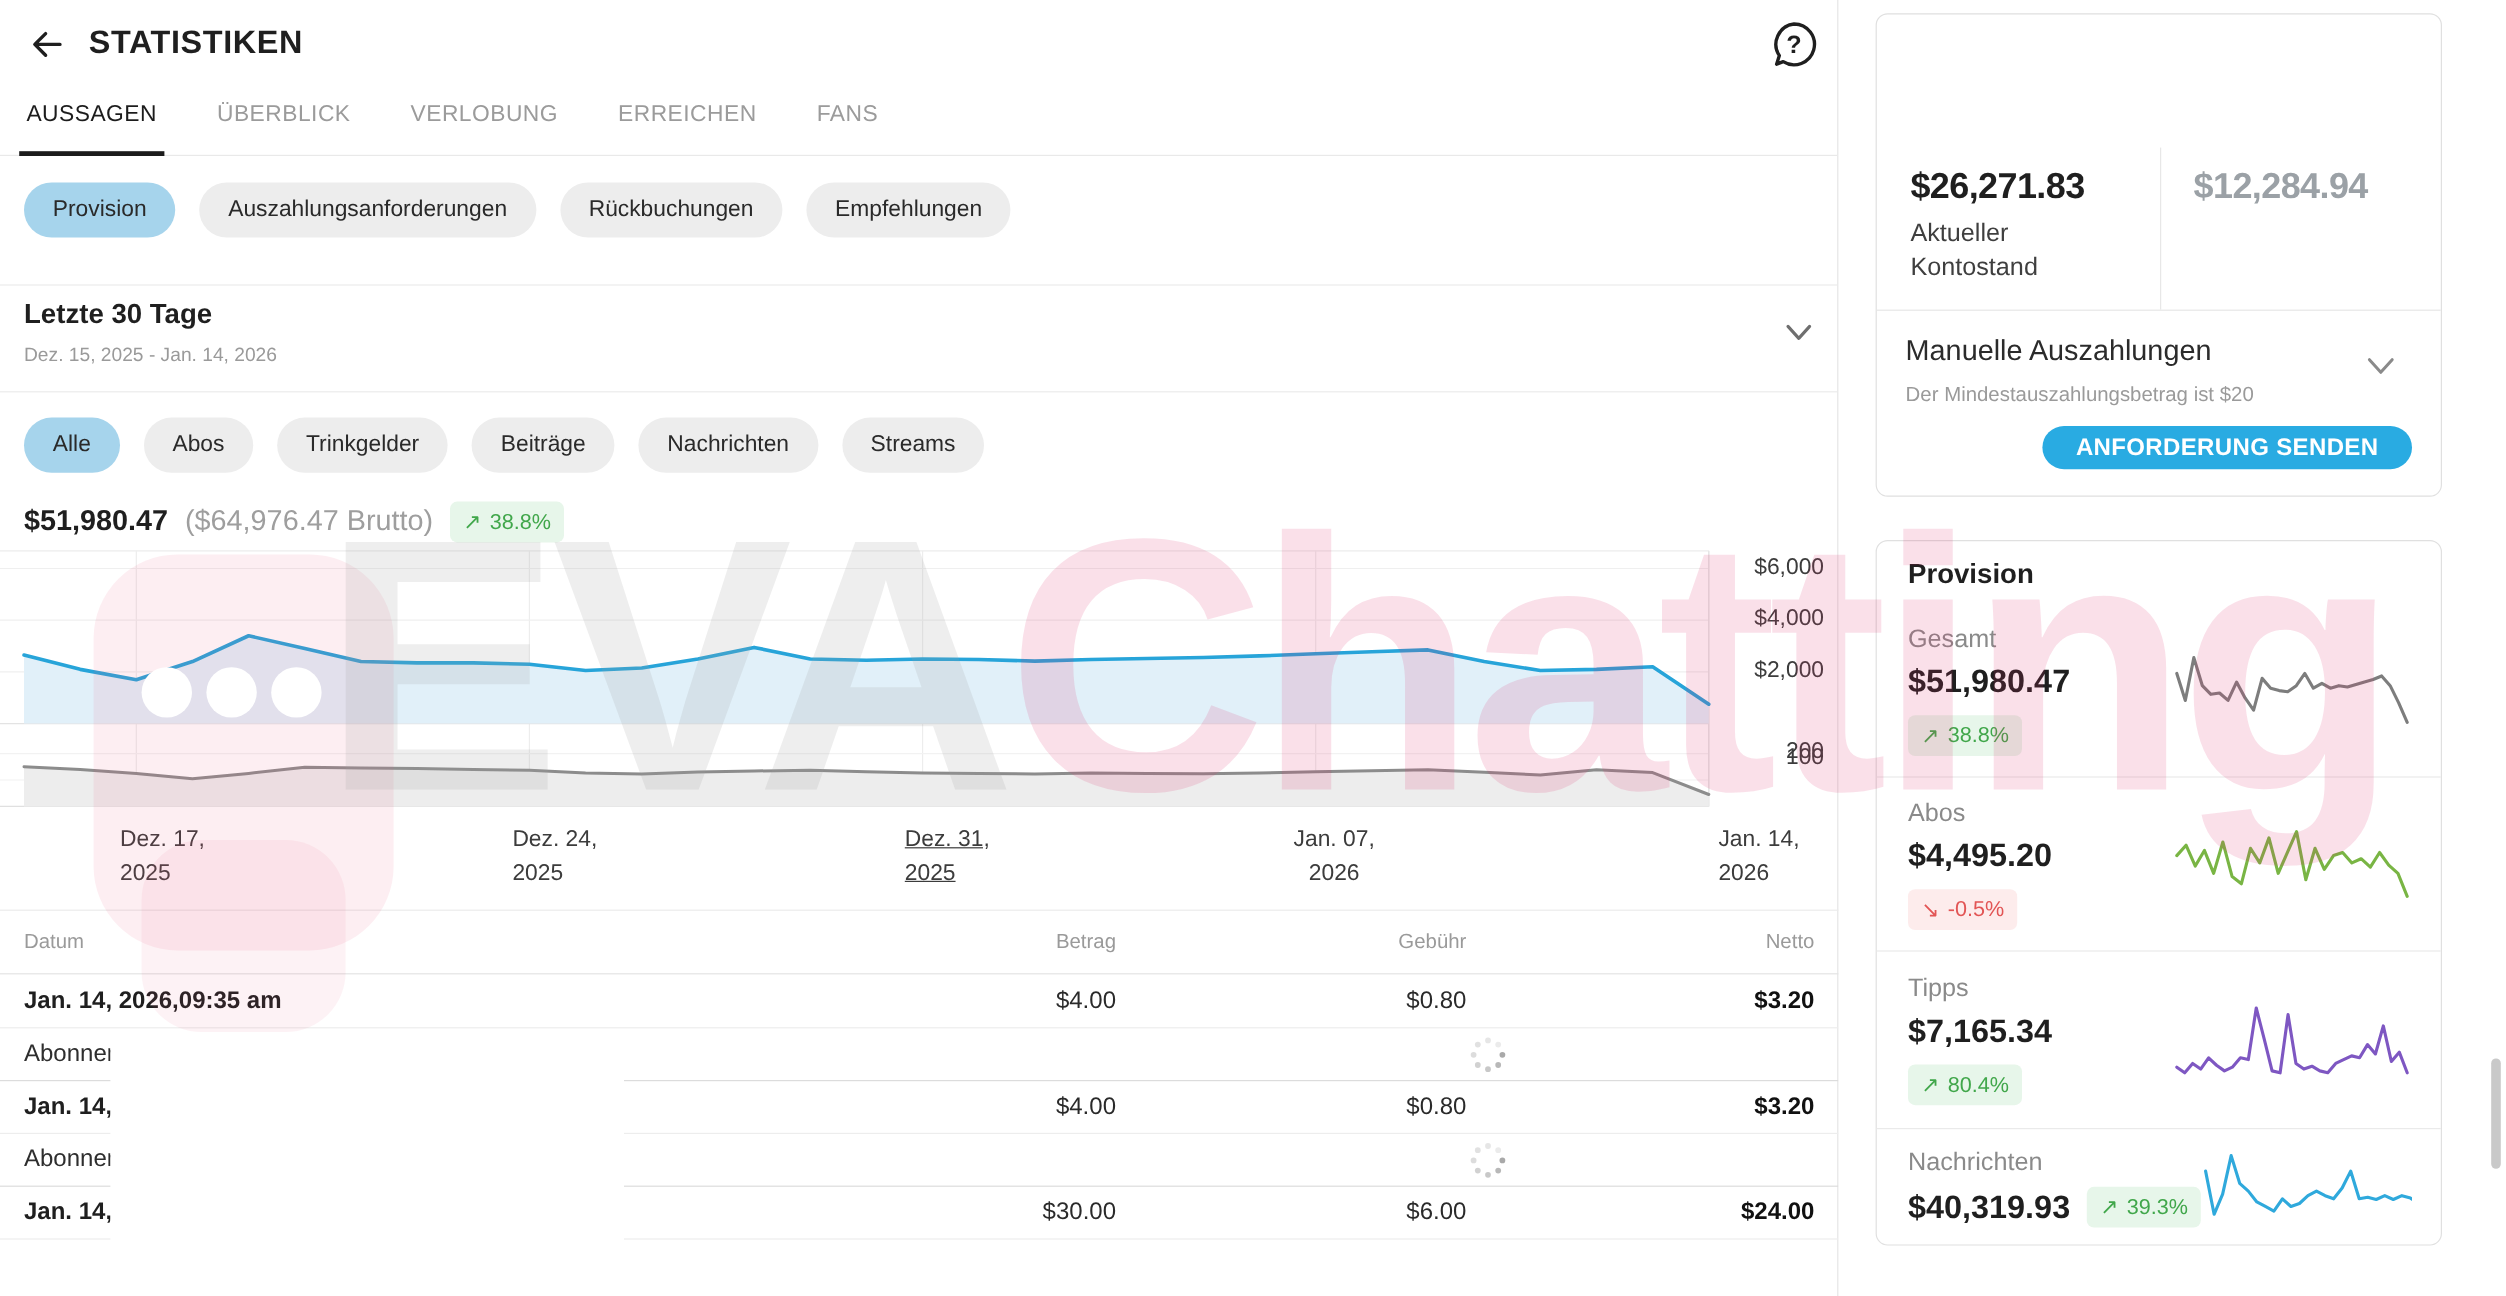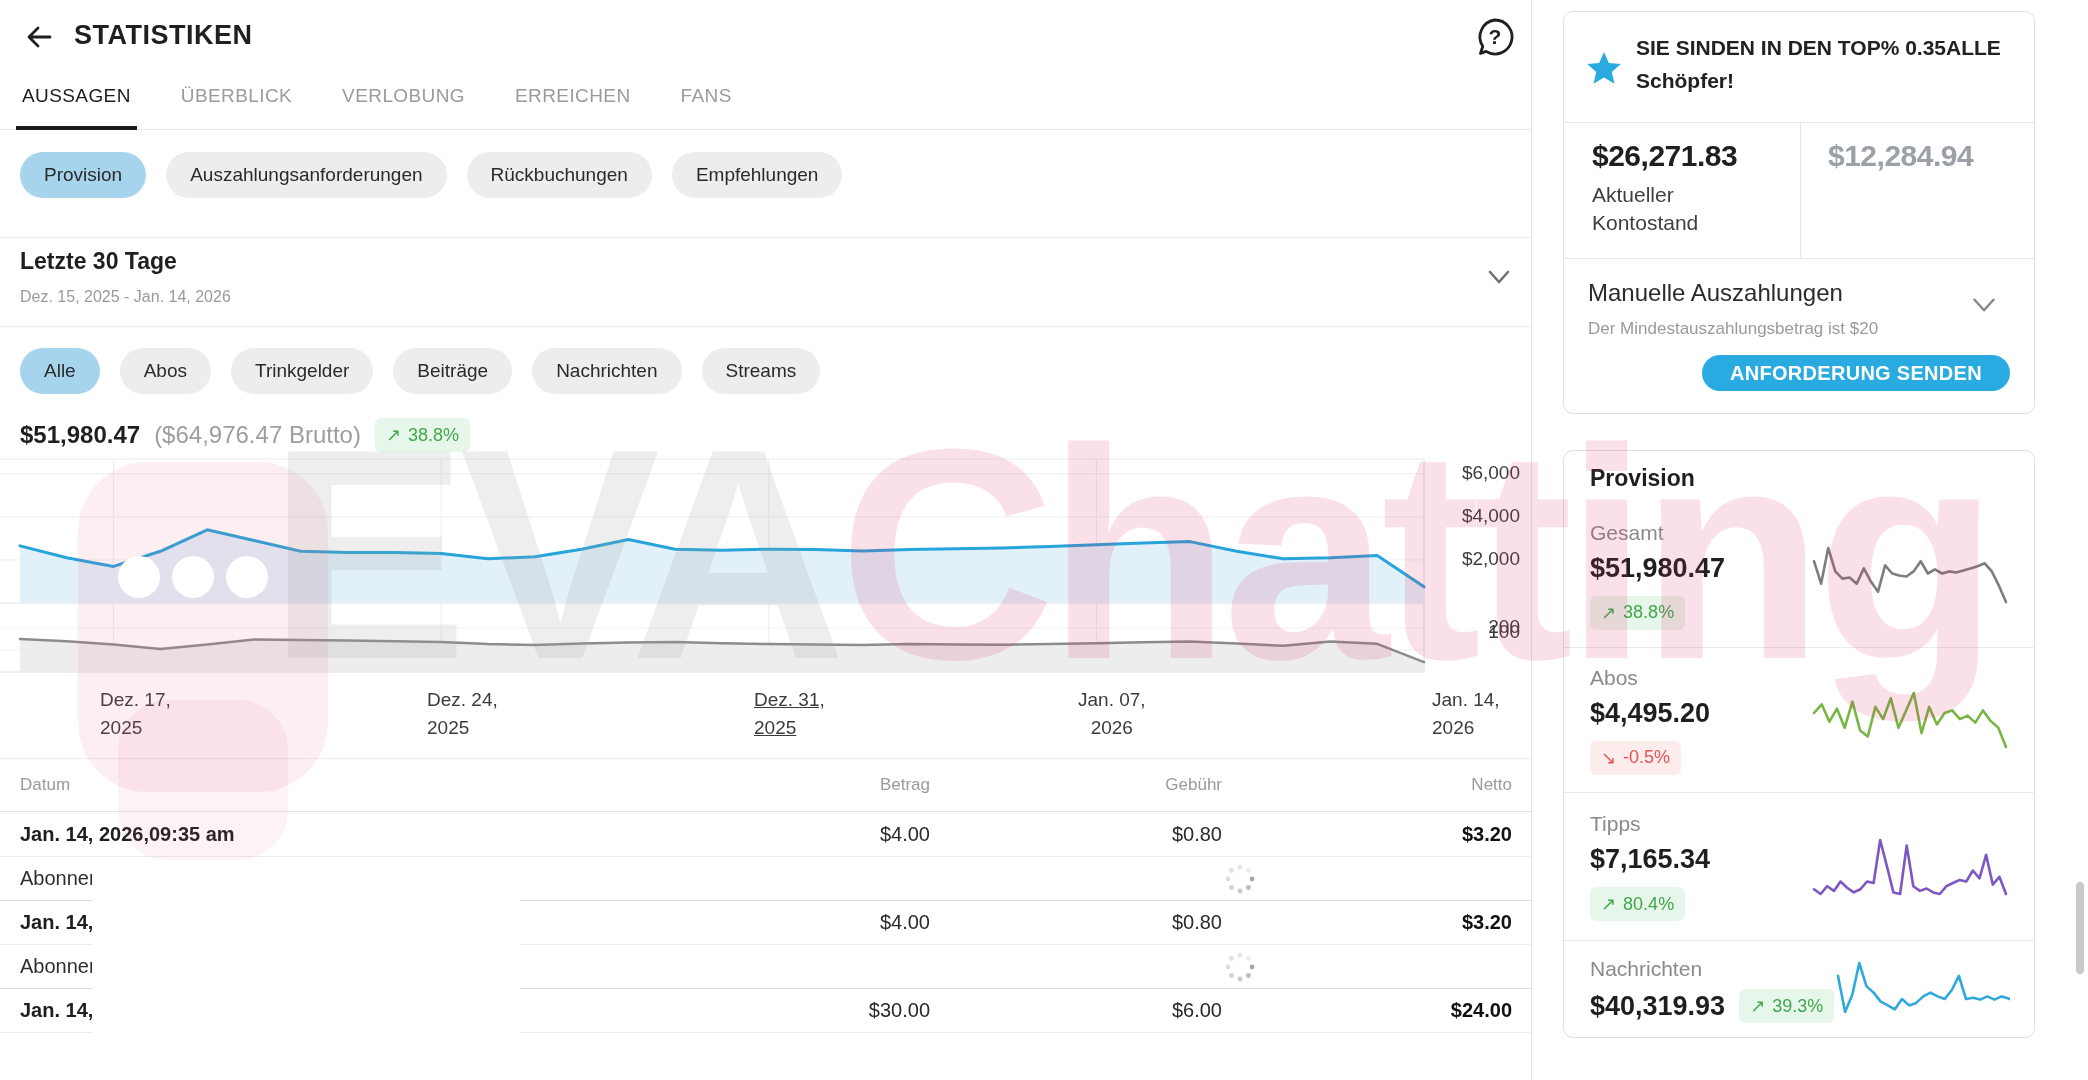"SIE SINDEN IN DEN TOP%" div.banner { html: <div> <span> <svg> <polygon></polygon> </svg> </span> <div>SIE SINDEN IN DEN TOP% 0.35ALLE Schöpfer!</div> </div> -> none }
